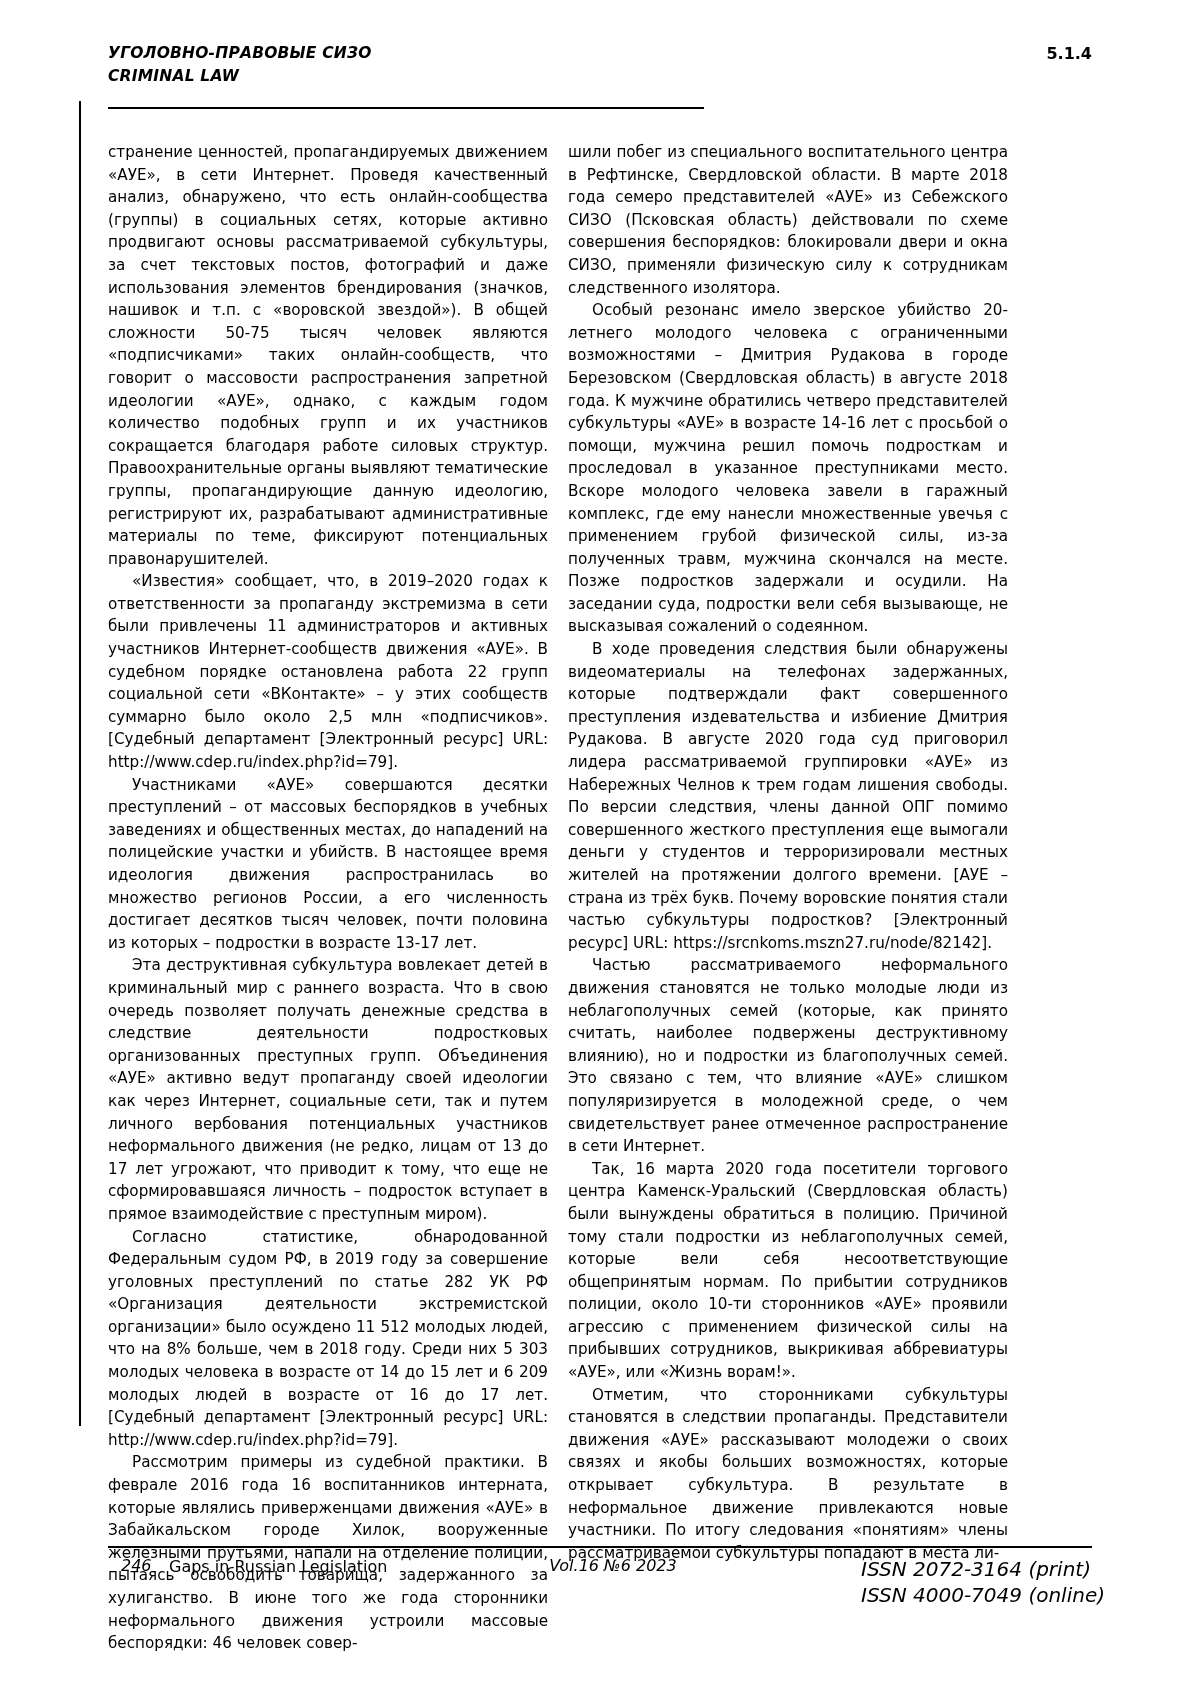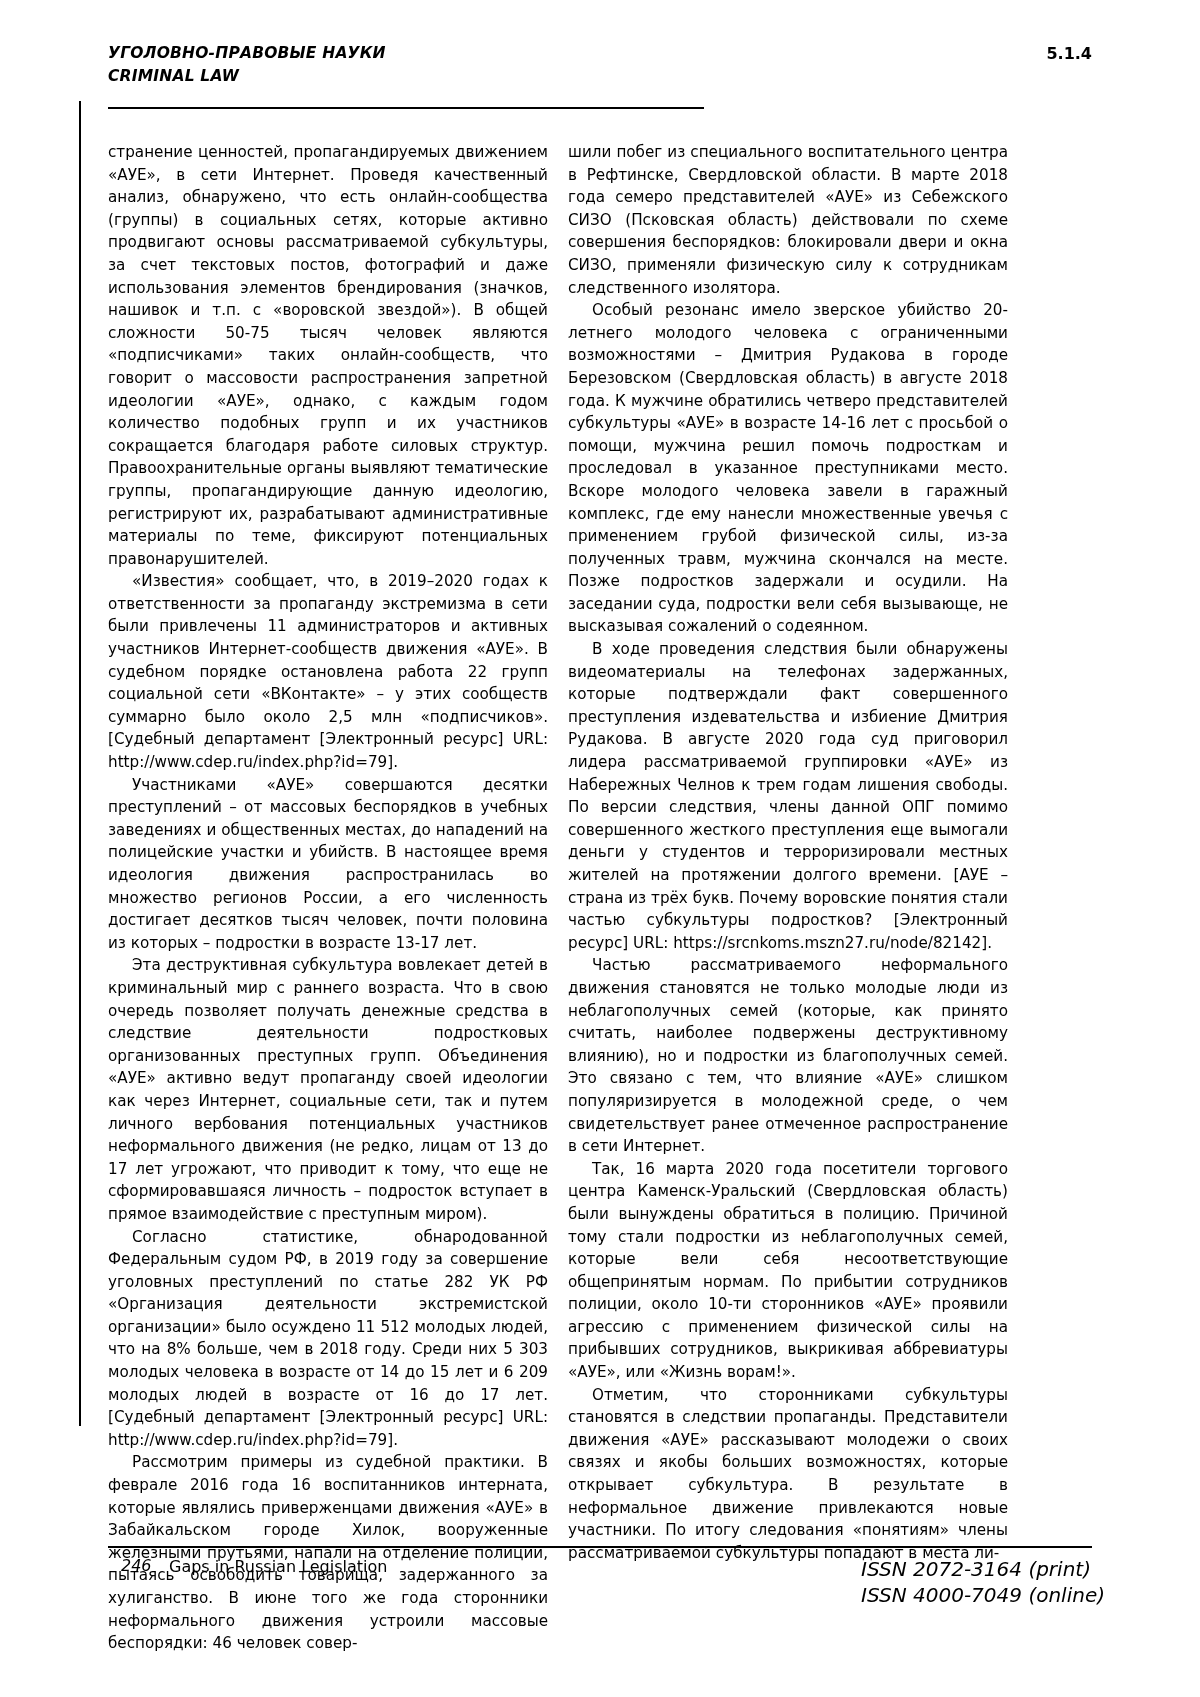"УГОЛОВНО-ПРАВОВЫЕ НАУКИ" div { text: НАУКИ -> СИЗО }
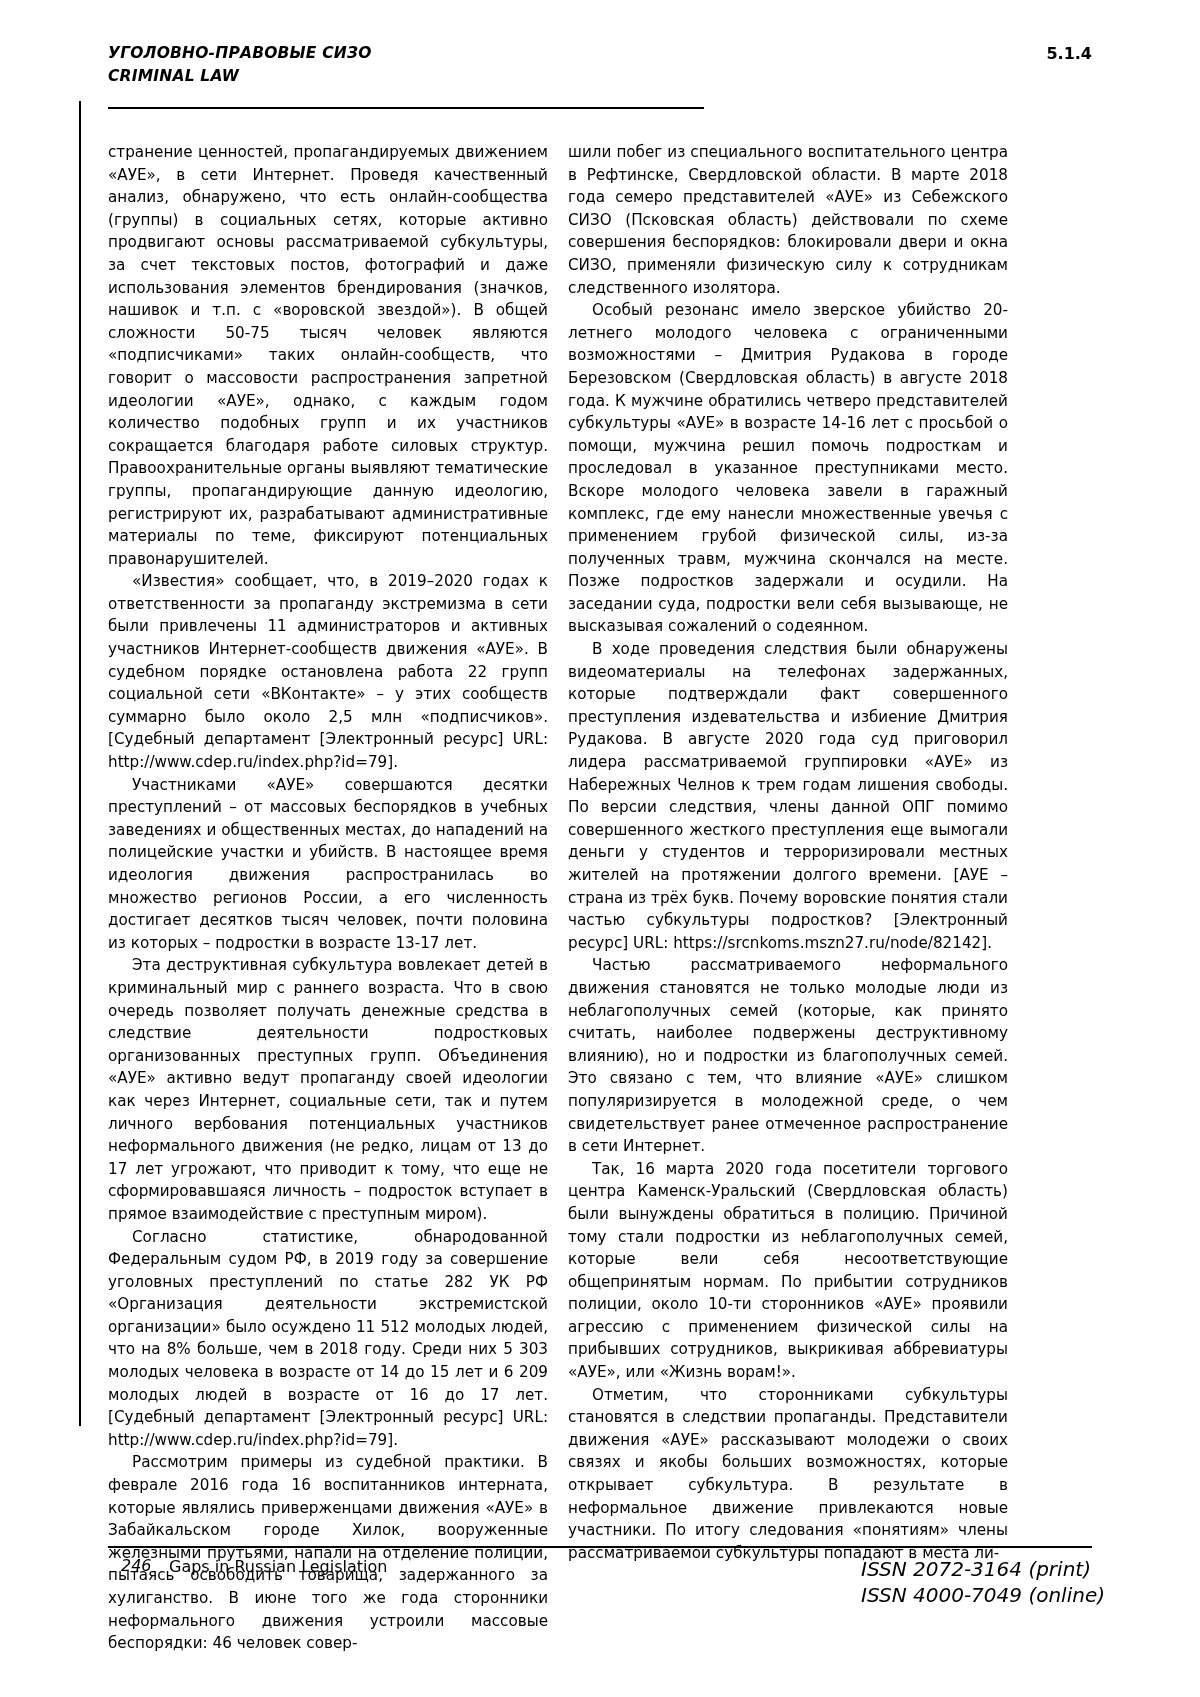"Vol.16 №6 2023" div.footer-volume { html: none -> <div>Vol.16 №6 2023</div> }
